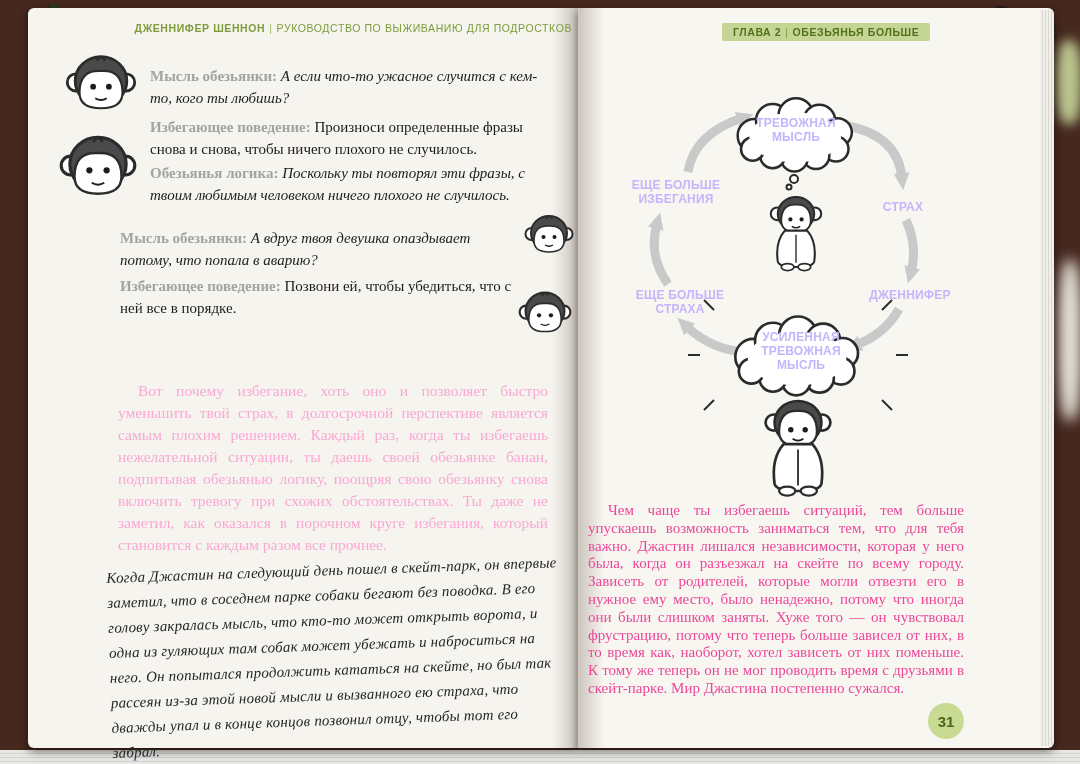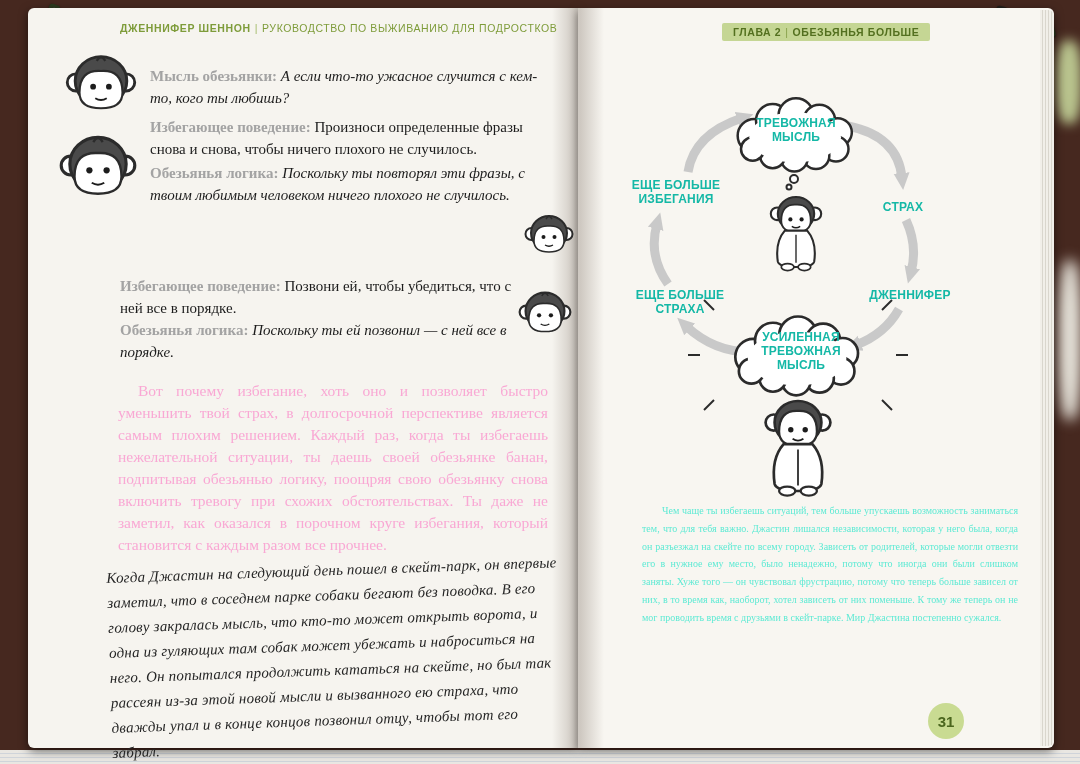"ДЖЕННИФЕР ШЕННОН | РУКОВОДСТВО ПО" .running-head-left { text-align: left -> right }
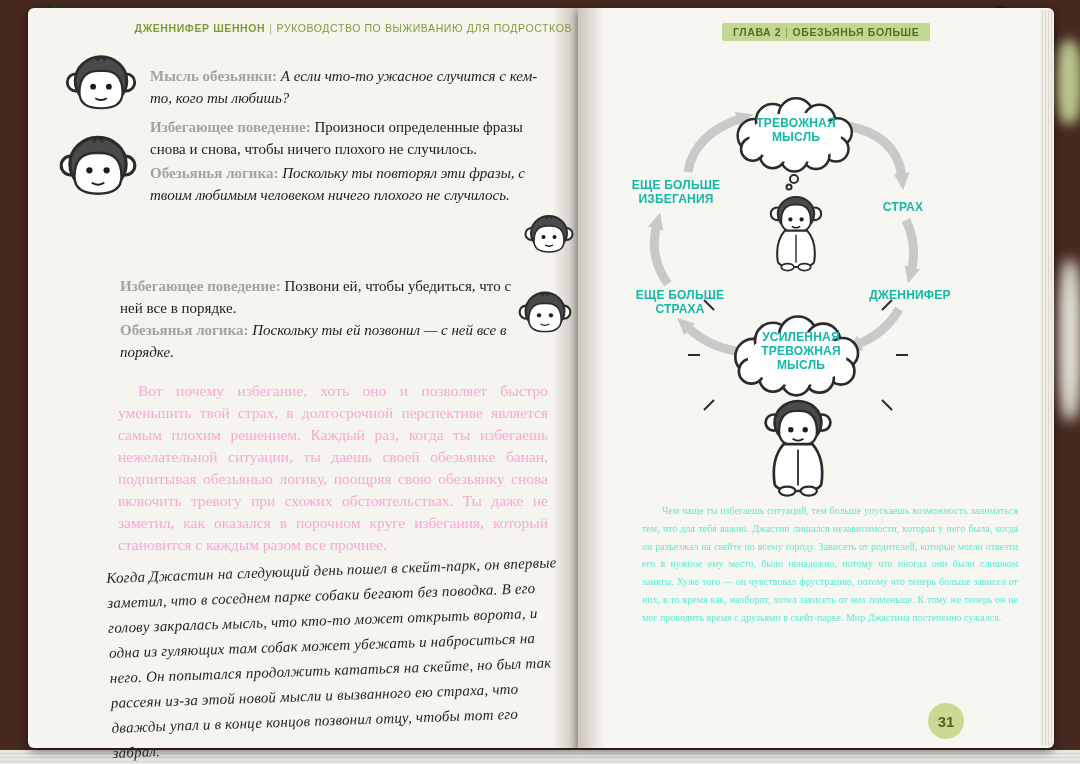"ТРЕВОЖНАЯ МЫСЛЬ" .dlabel { color: #14b8a6 -> #c4b5fd }
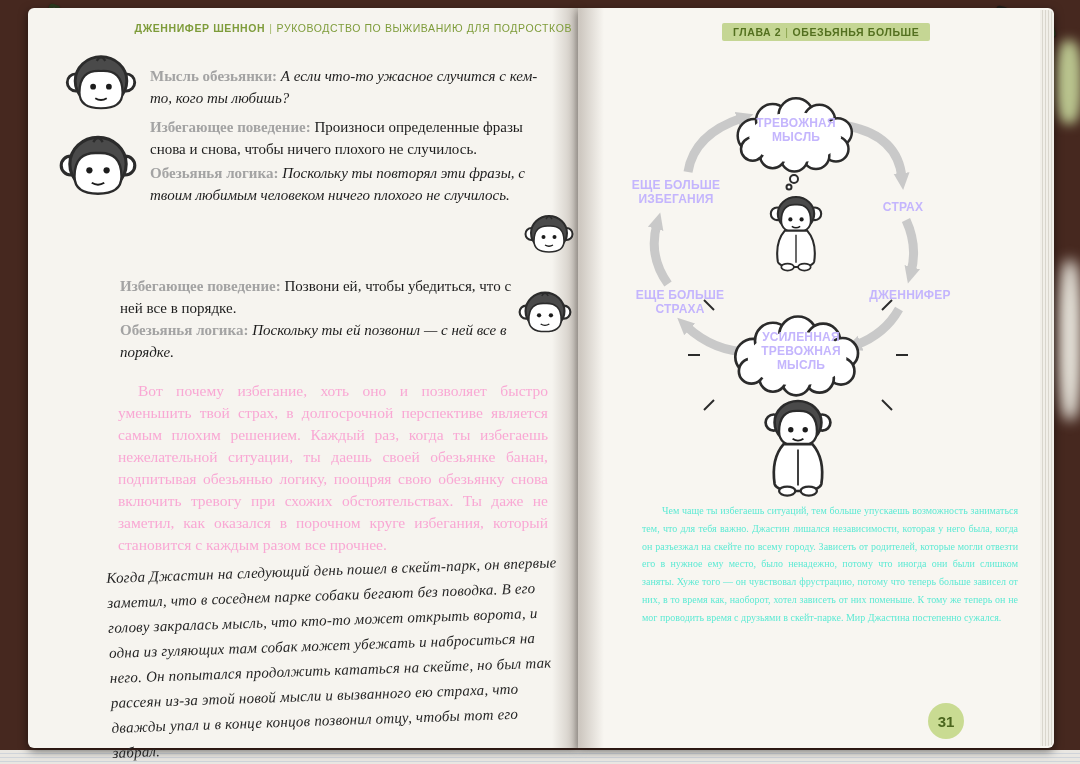"Мысль обезьянки: А вдруг твоя" div.blk { html: none -> <div> <b>Мысль обезьянки:</b> <span>А вдруг твоя девушка опаздывает потому, что попала в аварию?</span> </div> }
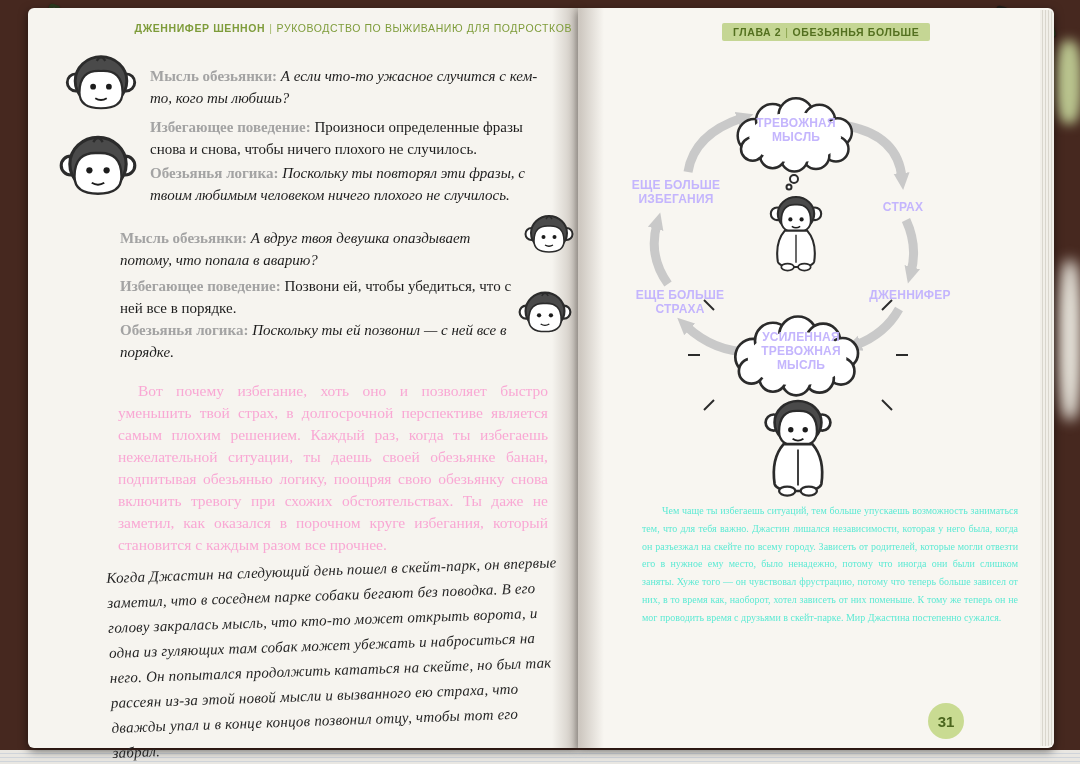"Обезьянья логика: Поскольку ты ей" div.blk { html: <div> <b>Обезьянья логика:</b> <span>Поскольку ты ей позвонил — с ней все в порядке.</span> </div> -> none }
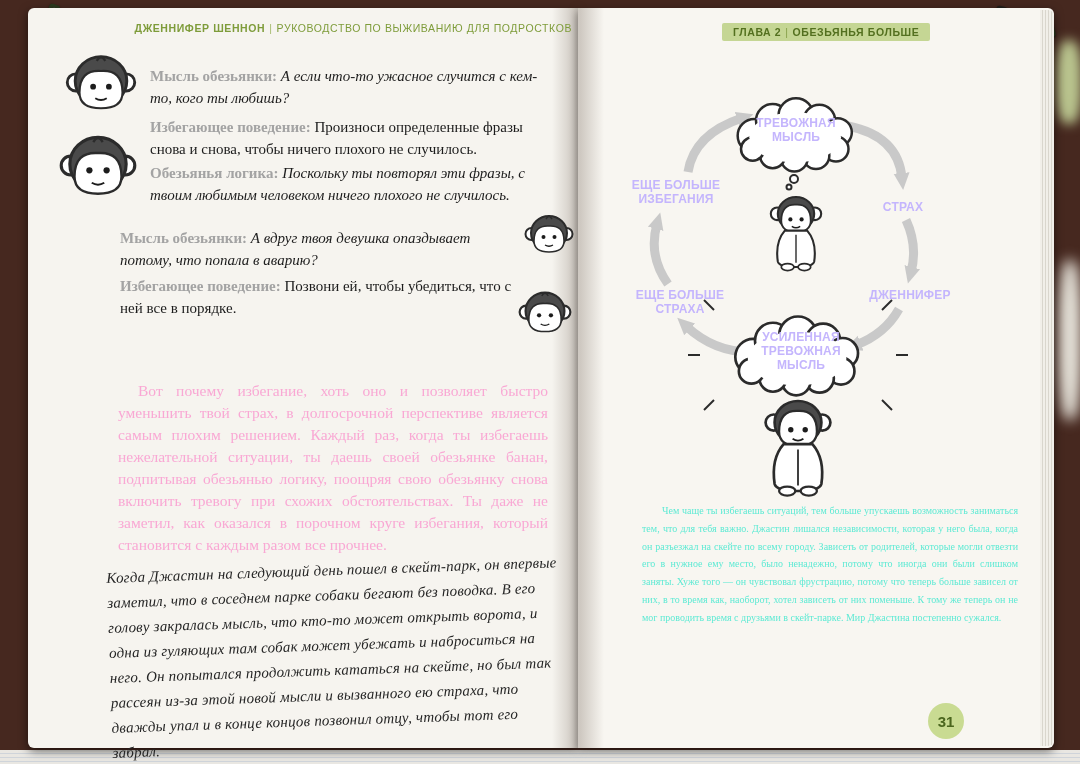"Чем чаще ты избегаешь ситуаций," .right-par { color: #5eead4 -> #ec4899; font-size: 10px -> 15px; left: 642px -> 588px }
